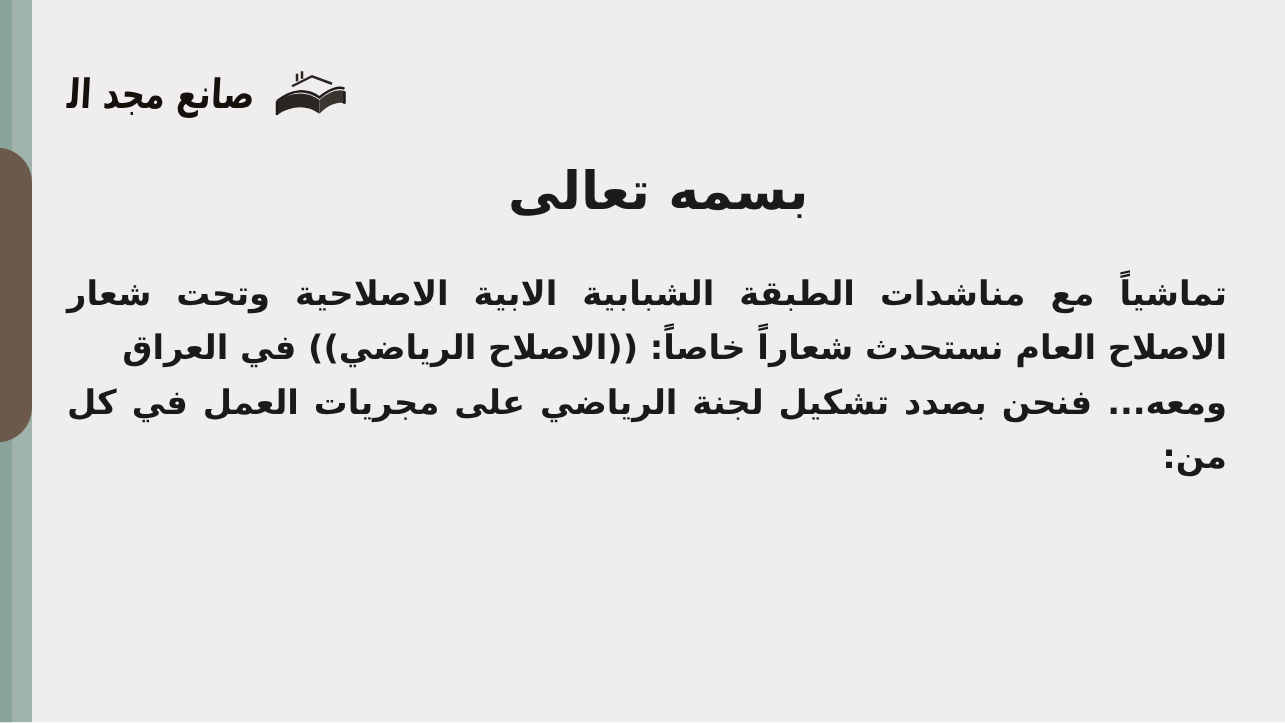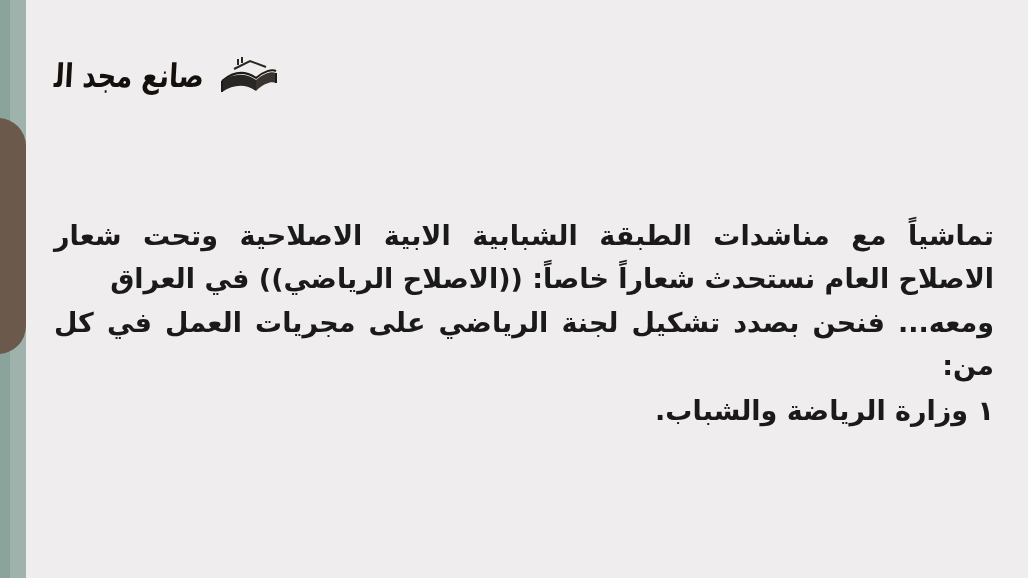"بسمه تعالى" div.title { html: none -> <div>بسمه تعالى</div> }
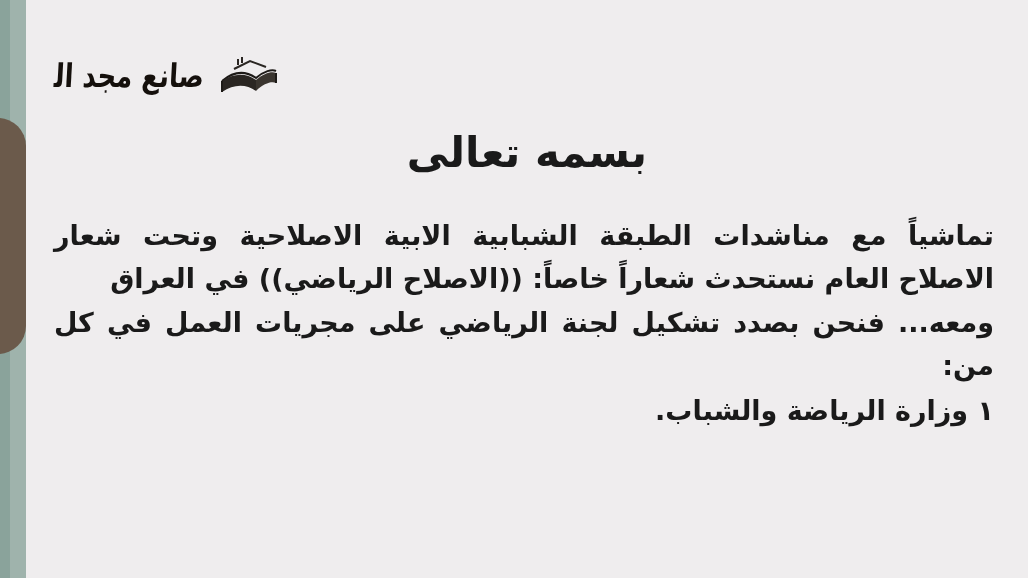"تماشياً مع مناشدات الطبقة الشبابية" .body-text p { margin: 0 0 2px 0 -> 0 12px 2px 0 }
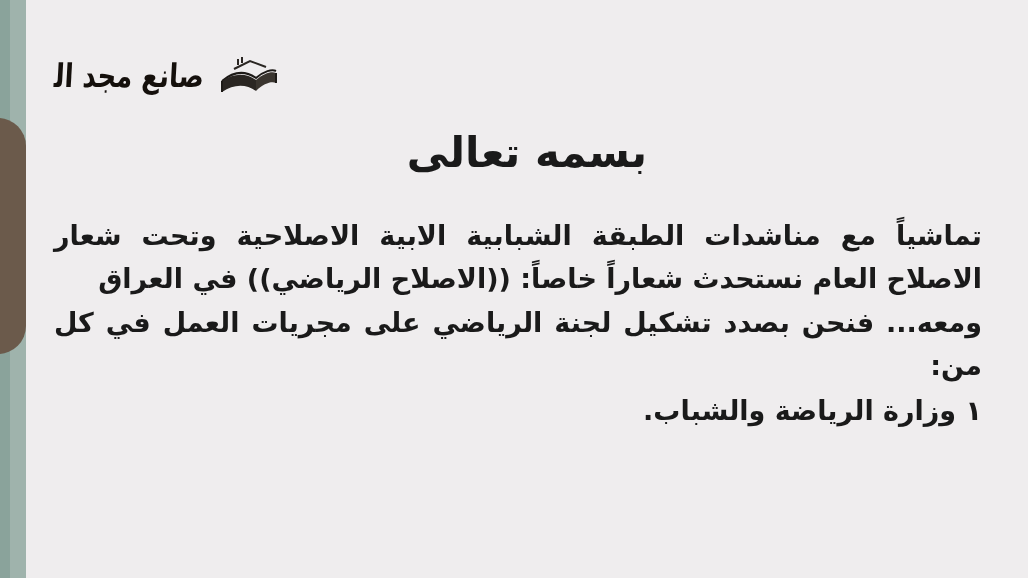"١ وزارة الرياضة والشباب." p { html: <p>١ وزارة الرياضة والشباب.</p> -> none }
